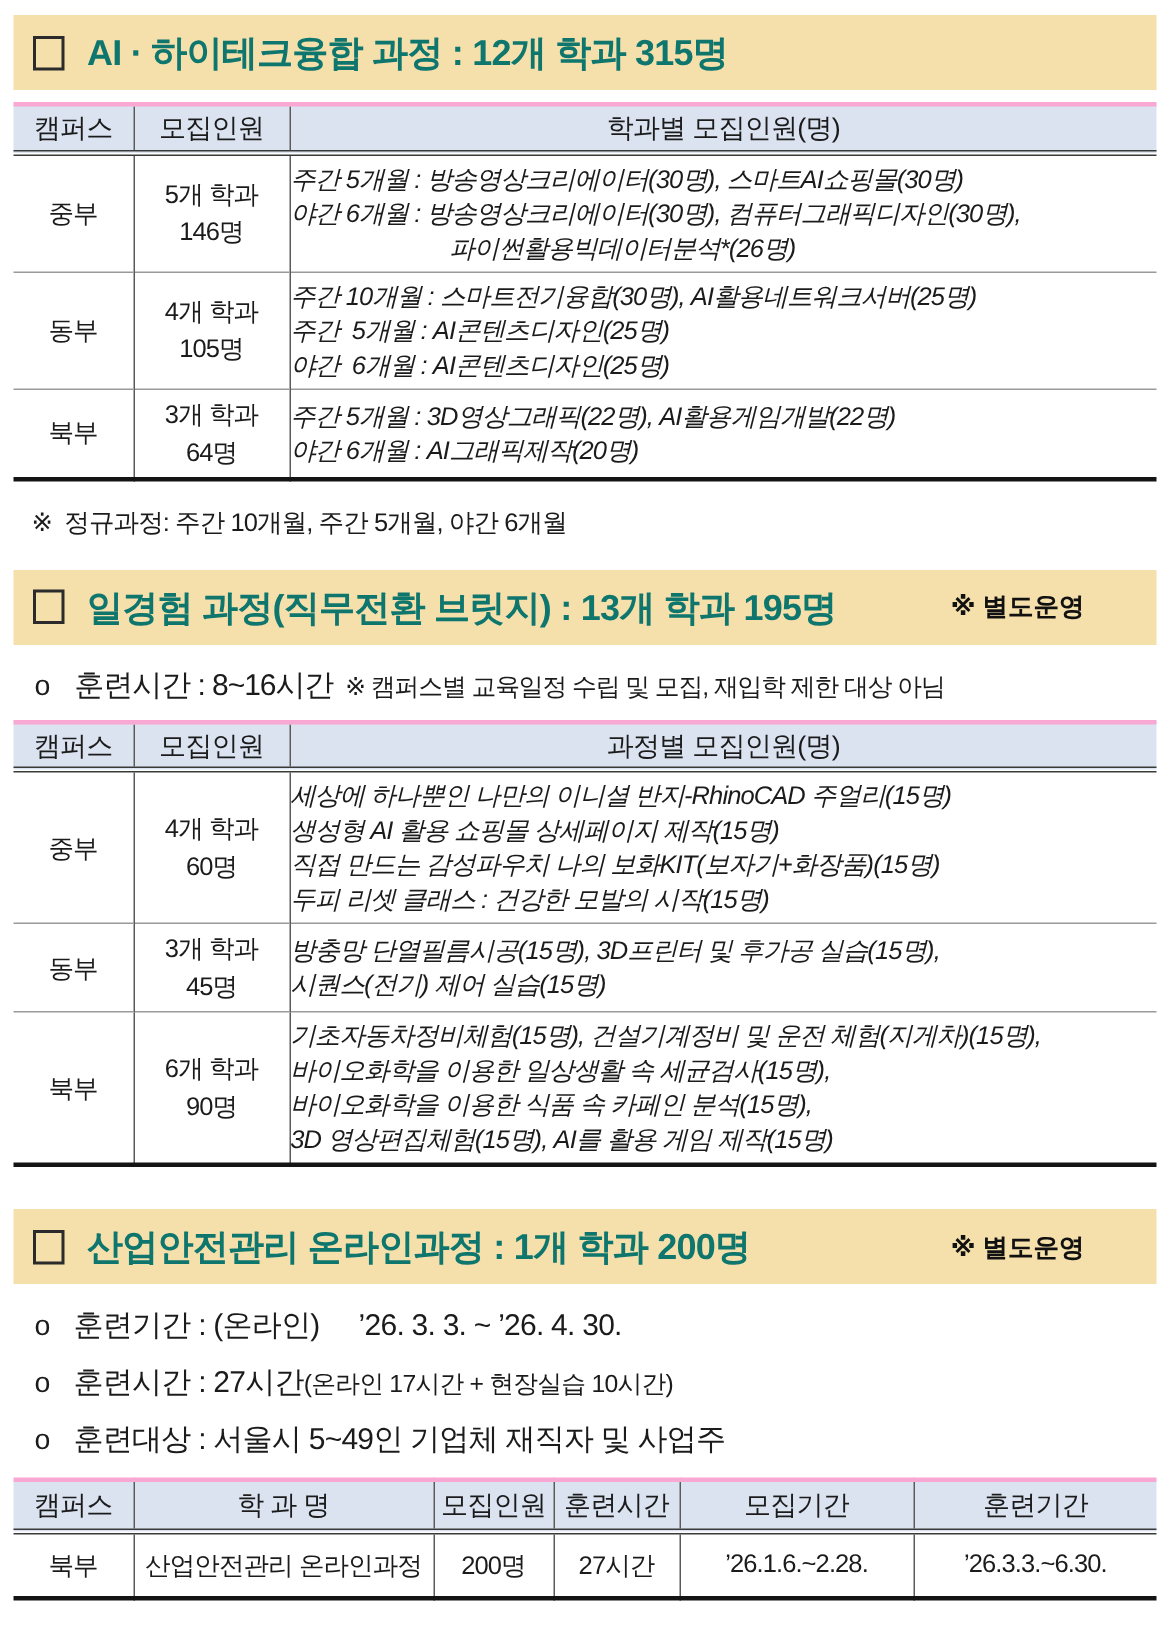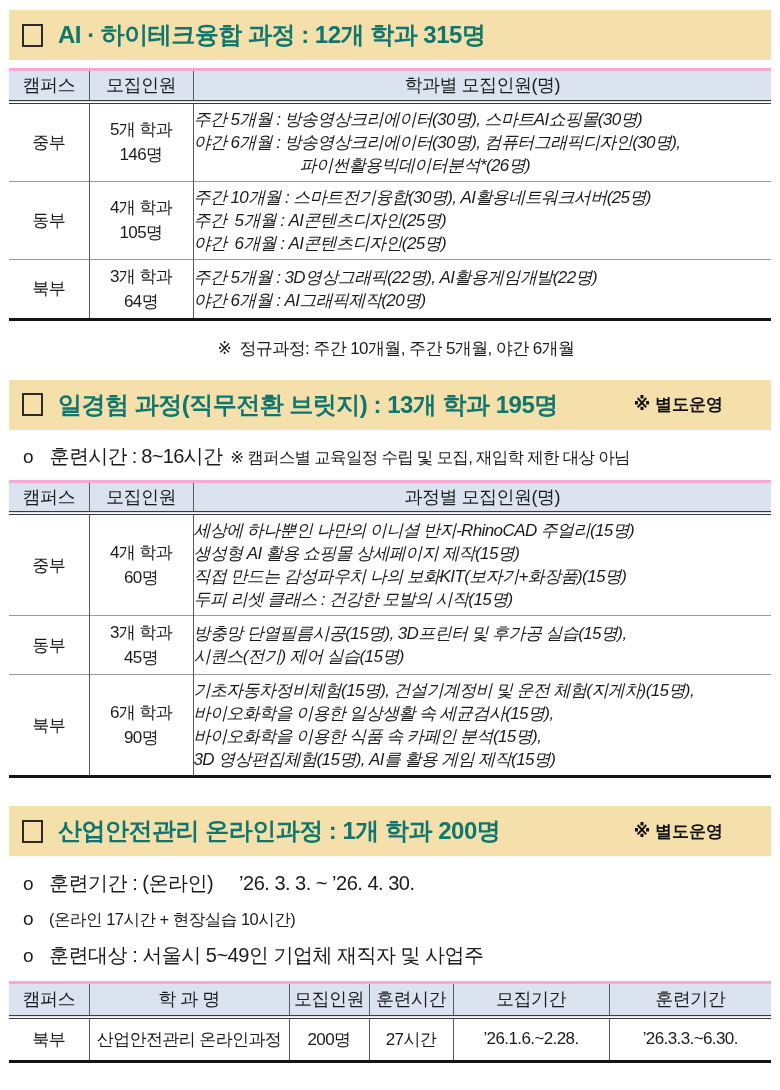"※ 정규과정: 주간 10개월, 주간" .note-line { text-align: center -> none }
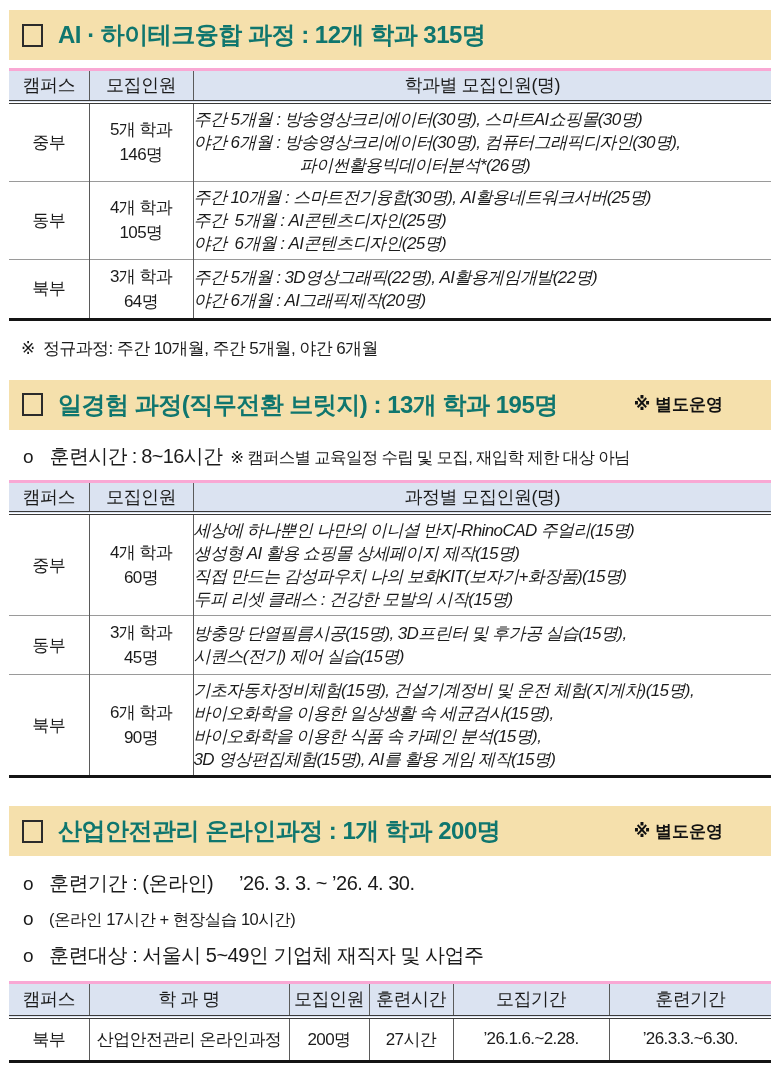"훈련시간 : 27시간" span { html: none -> <span>훈련시간 : 27시간</span> }
